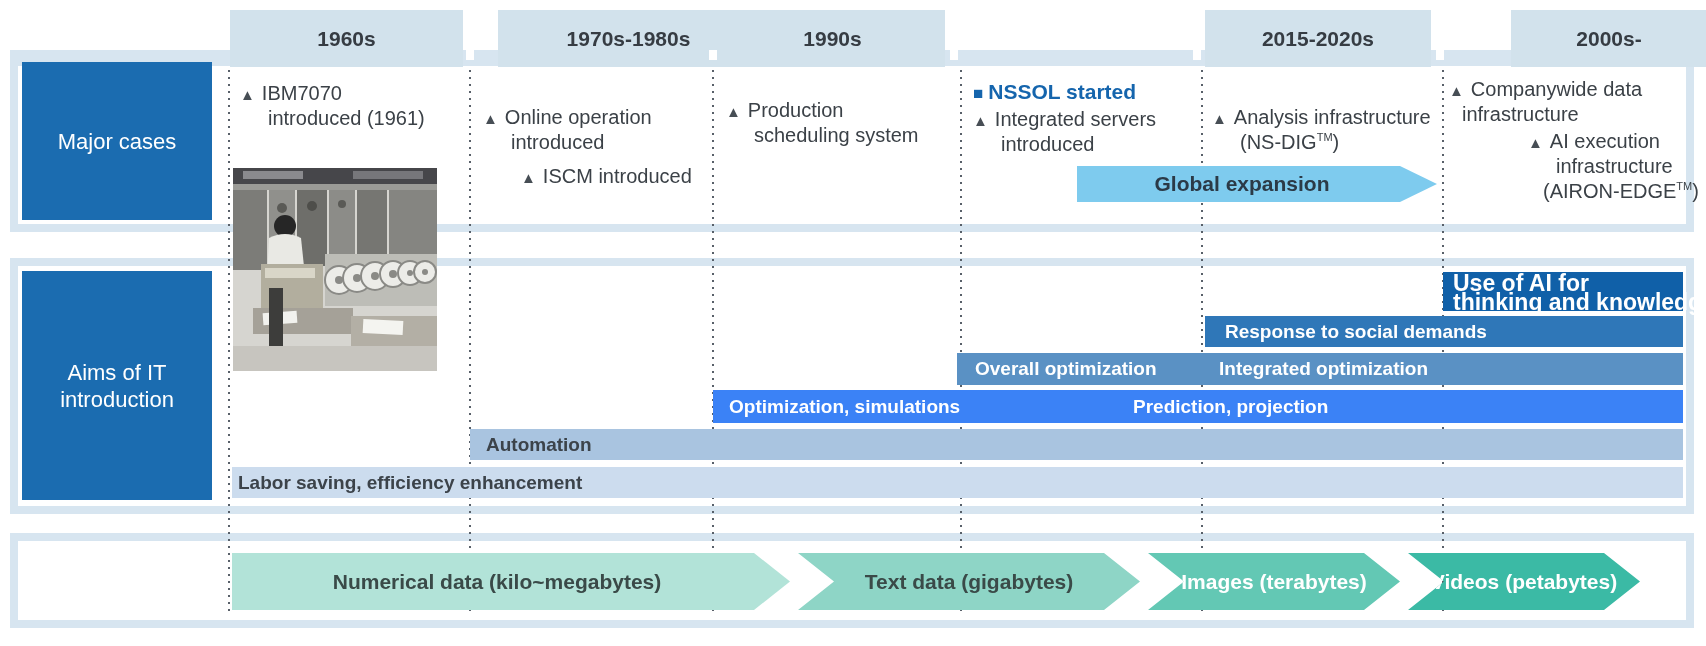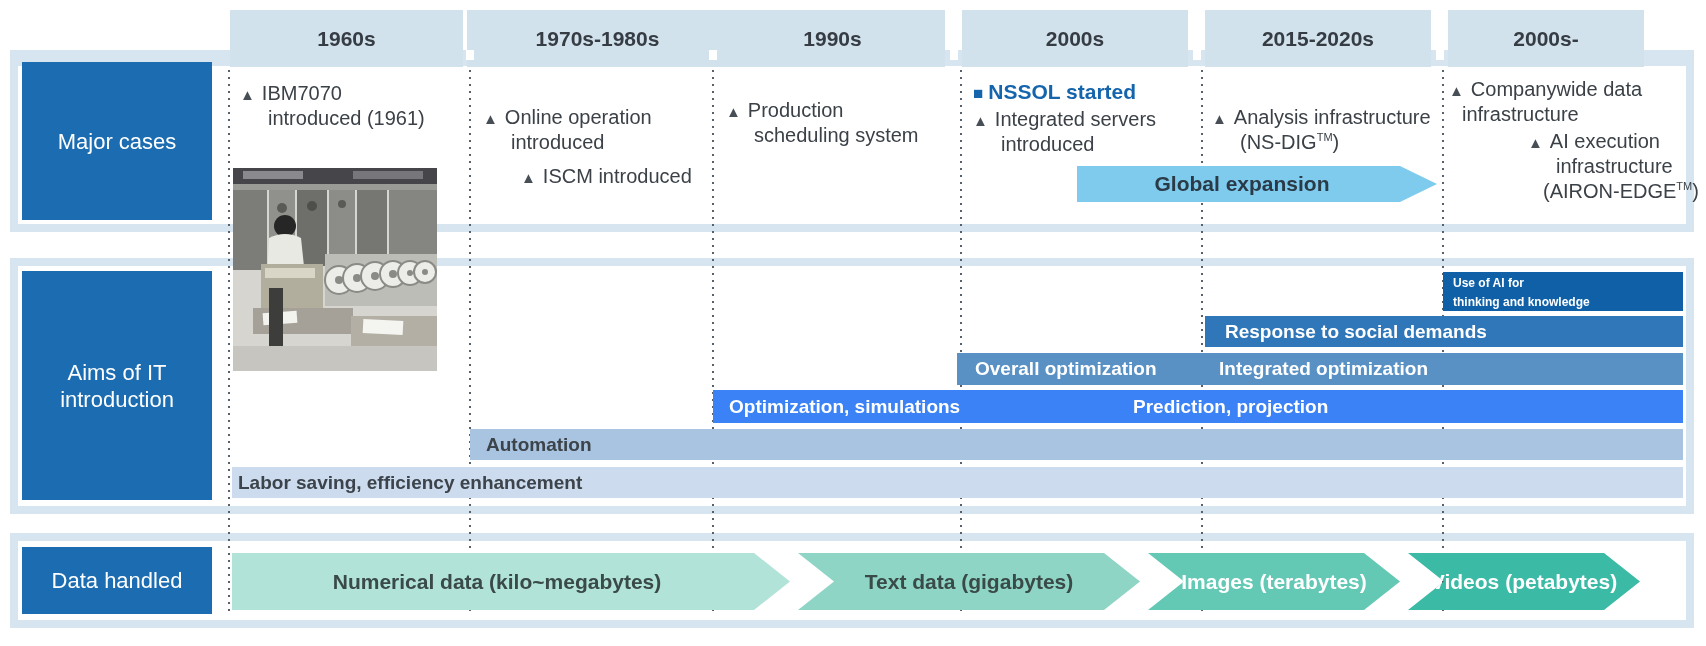"1970s-1980s" div.hdr-box { left: 467px -> 498px }
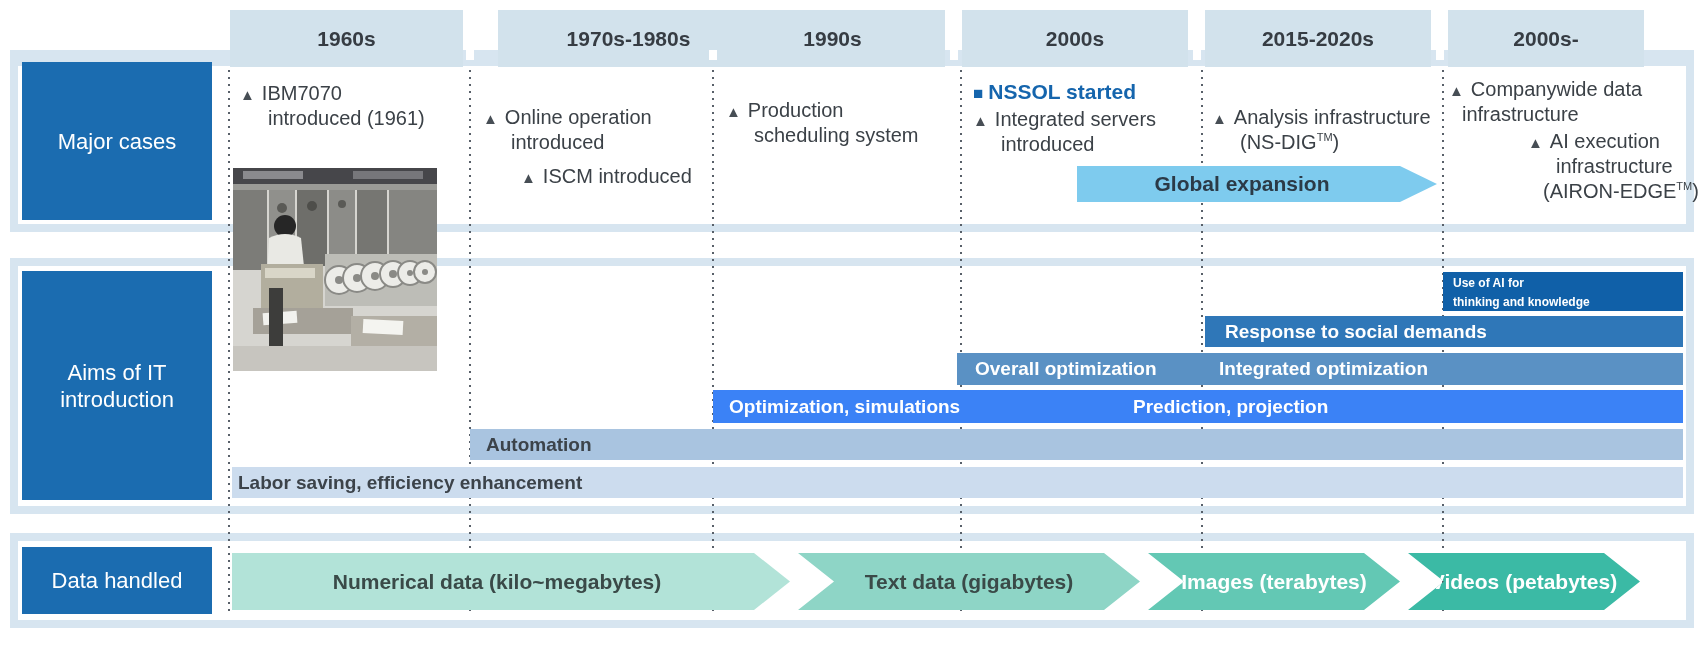"2000s" div.hdr-box { html: <div> <span>2000s</span> </div> -> none }
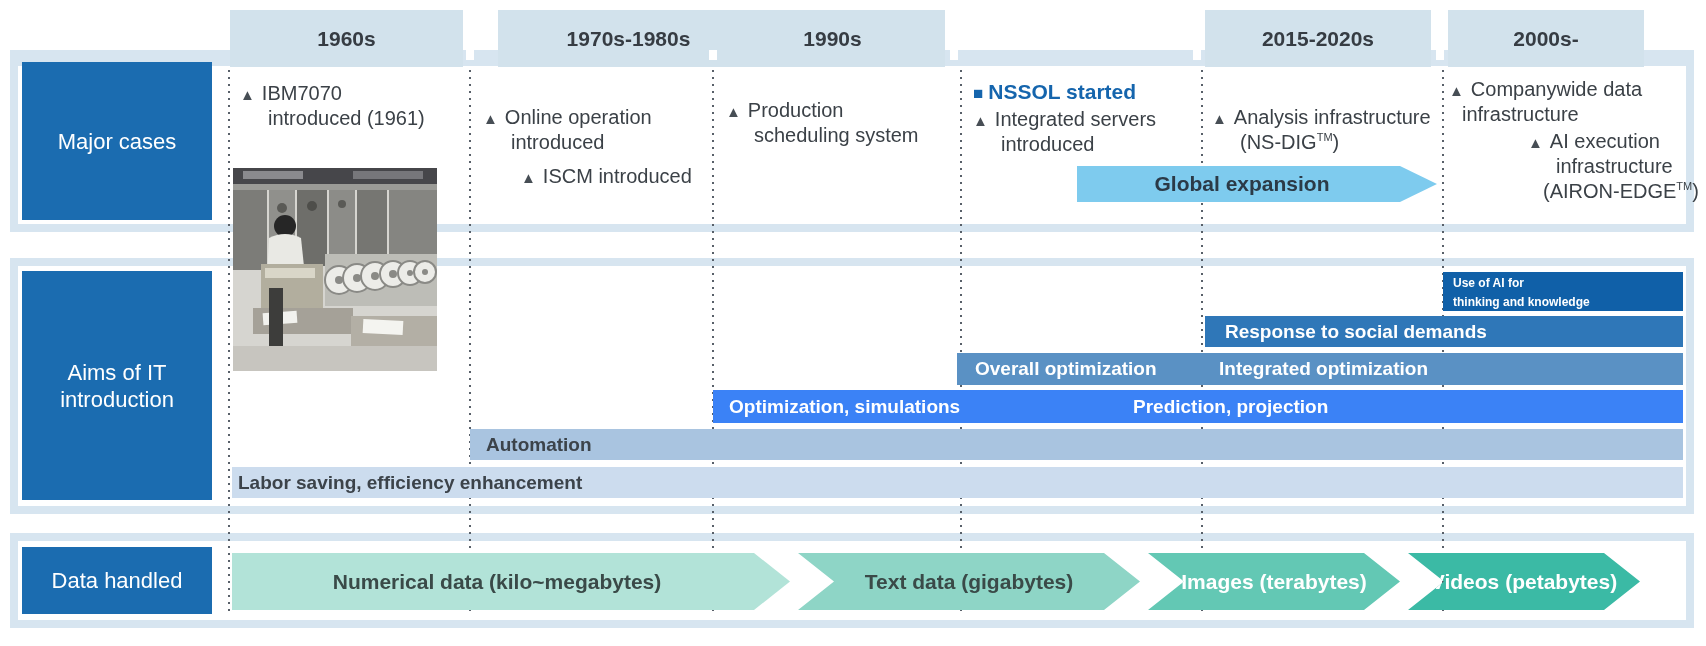"2000s-" div.hdr-box { left: 1448px -> 1511px }
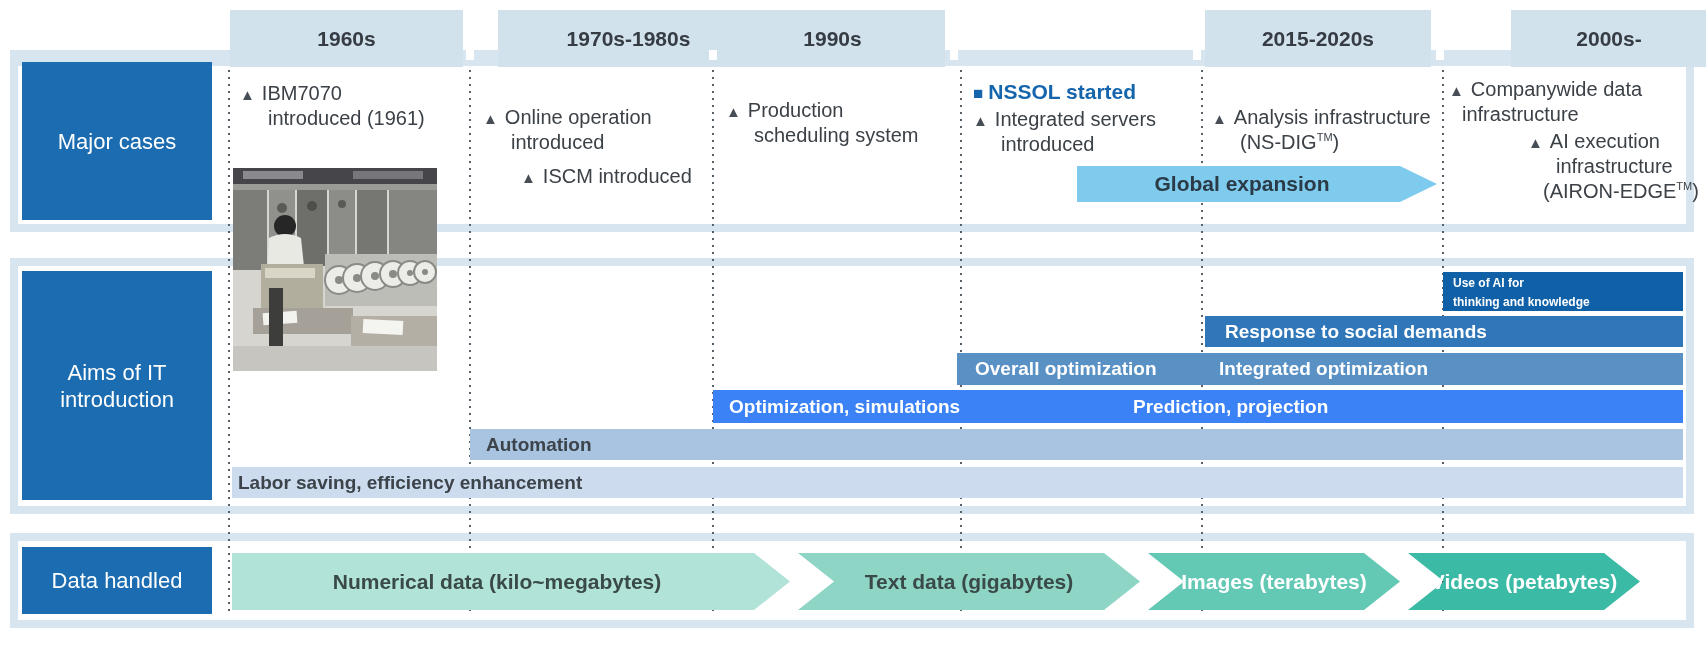"Use of AI for" div.bar { font-size: 12px -> 23px }
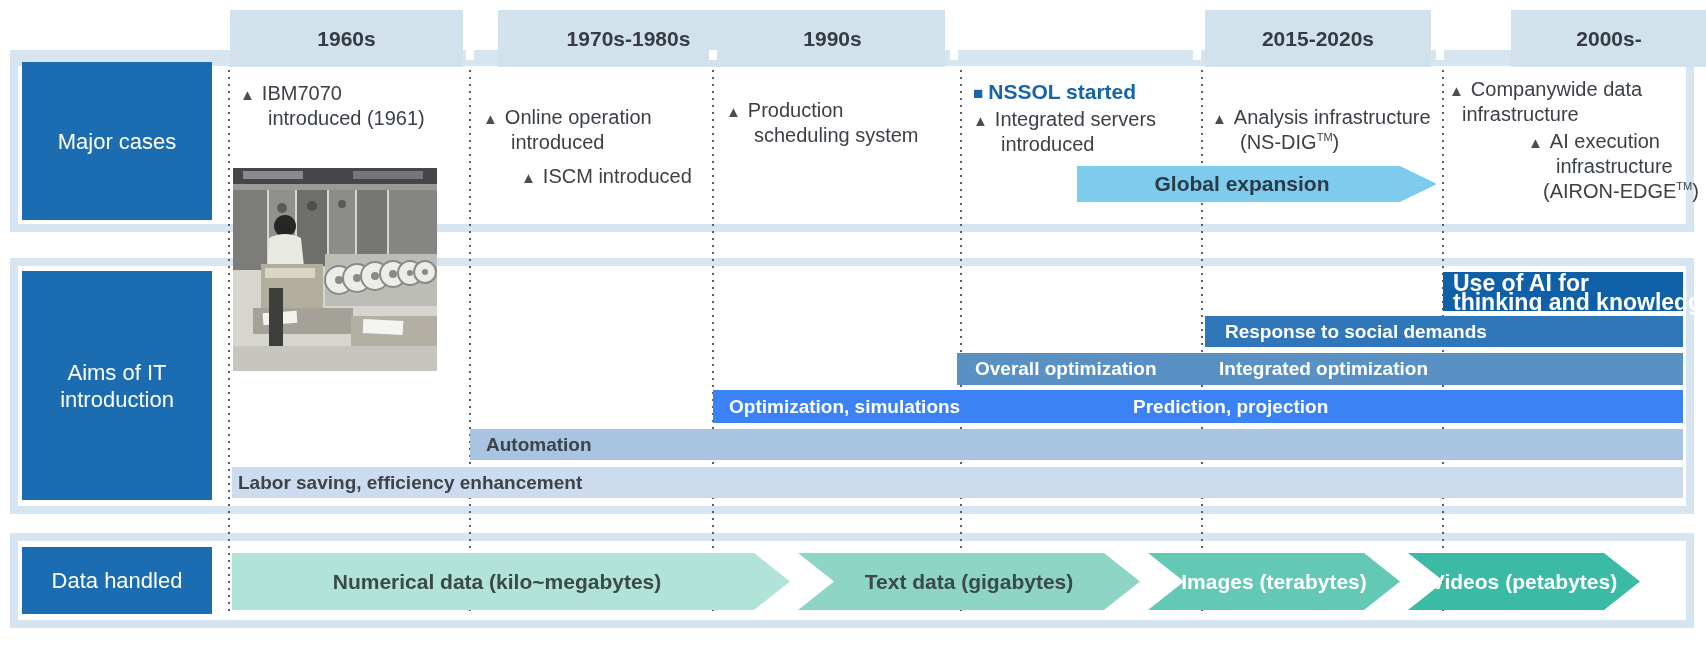"Data handled" div.row-label { html: <div> <span>Data handled</span> </div> -> none }
